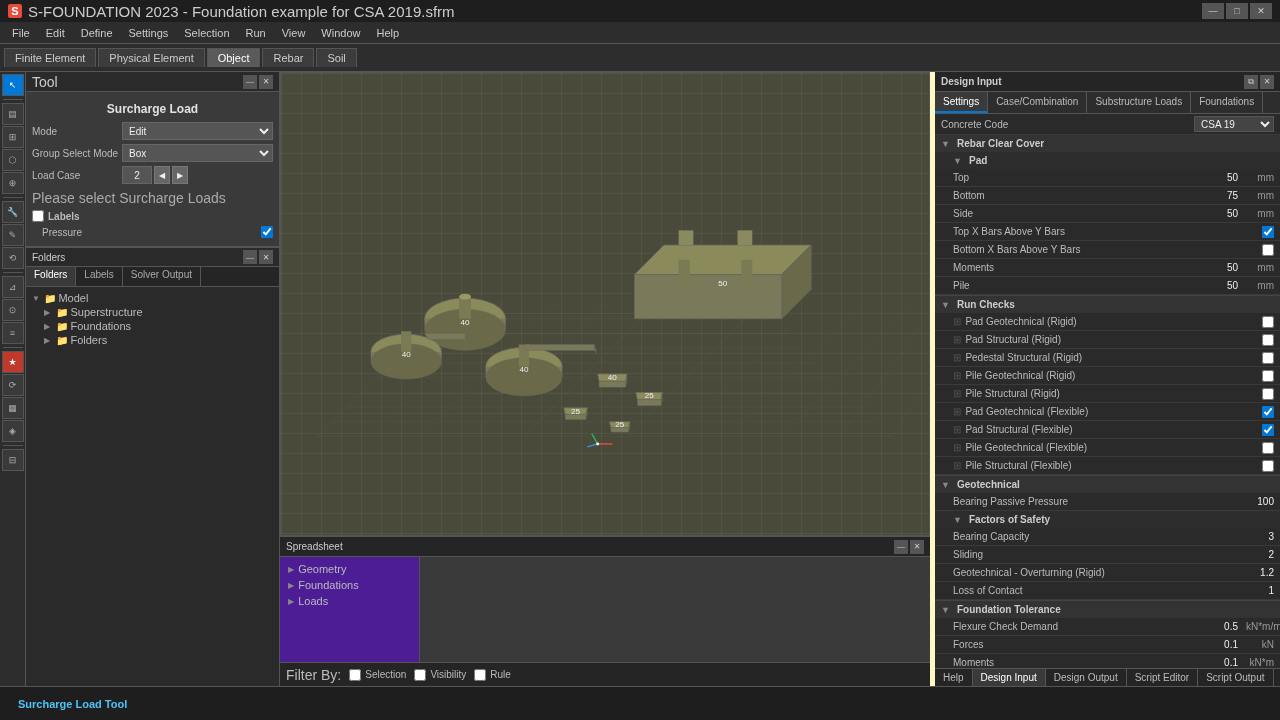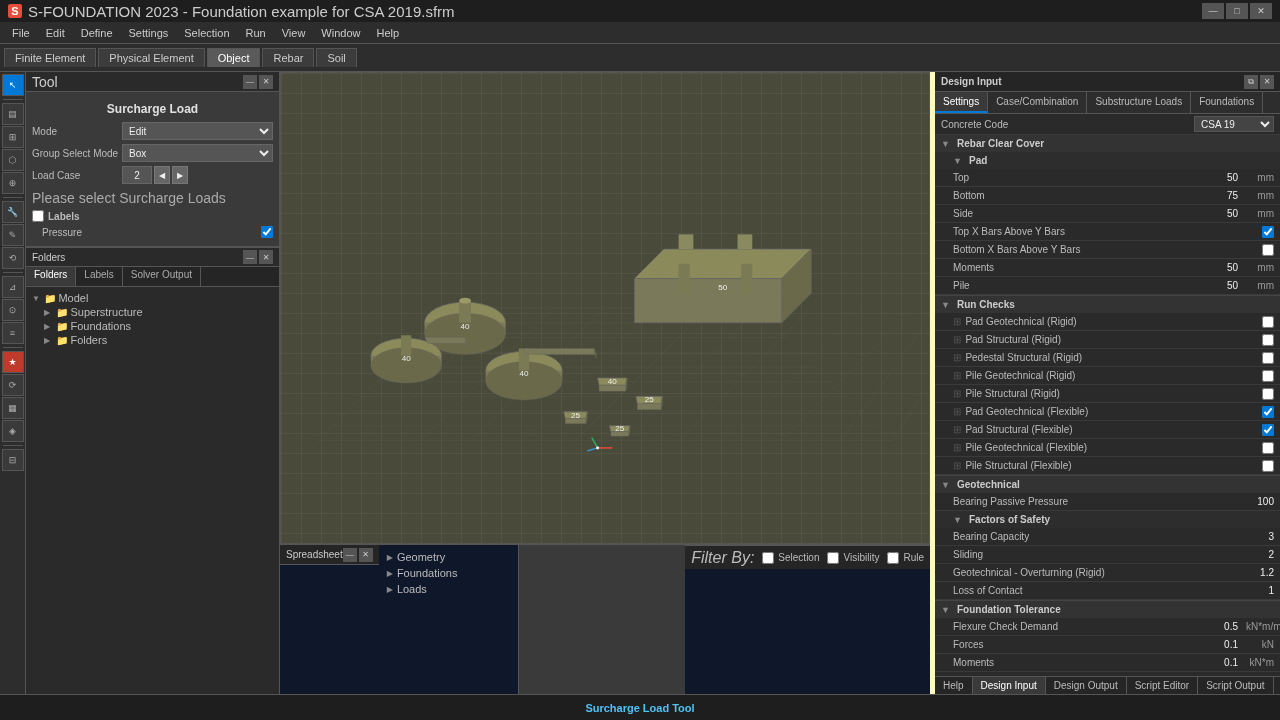"Spreadsheet" .spreadsheet-panel { background: #0f172a -> #4c1d95; flex-direction: row -> column }
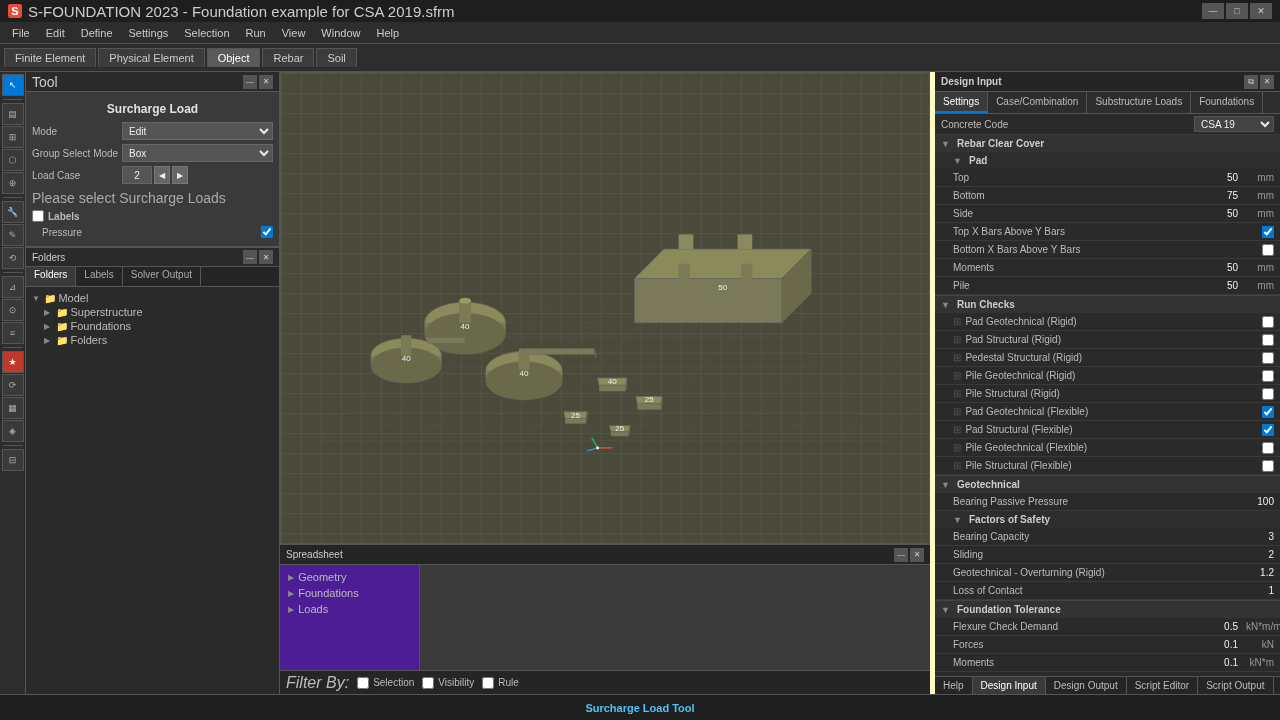"Filter By:" .filter-label { font-size: 16px -> 14px; font-style: italic -> none }
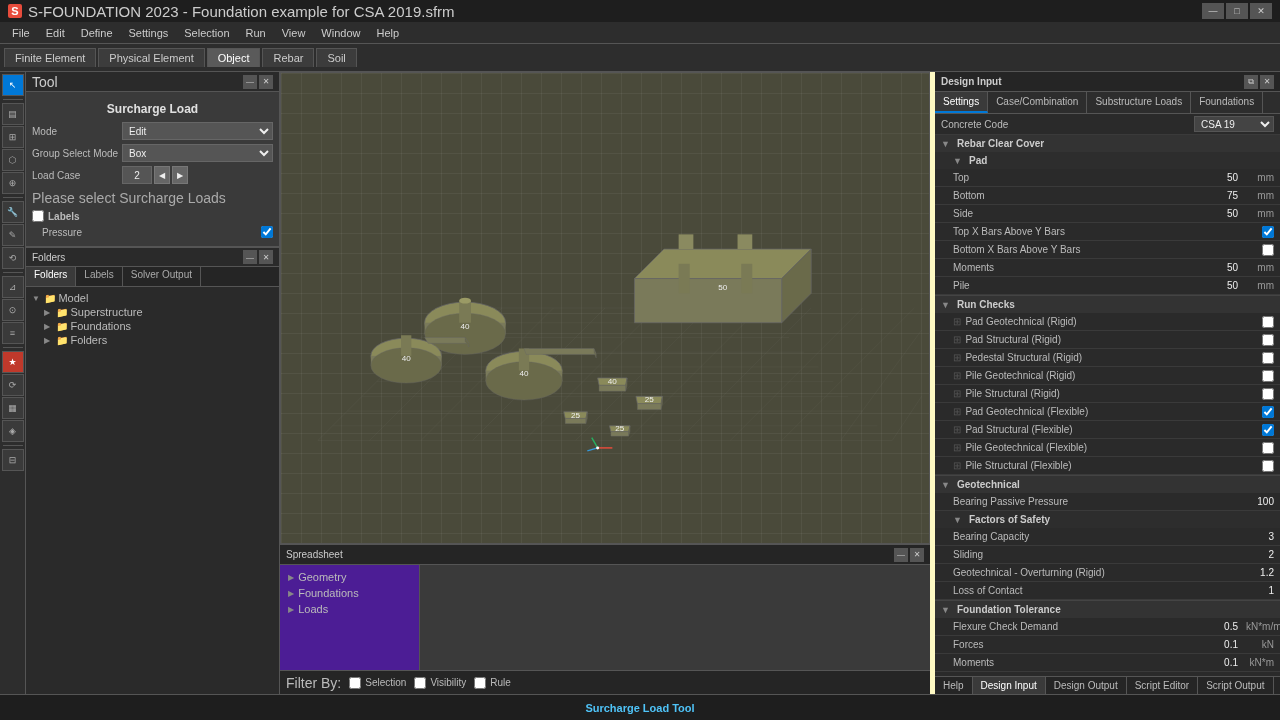"Surcharge Load Tool" .status-bar { height: 26px -> 34px; justify-content: center -> none }
